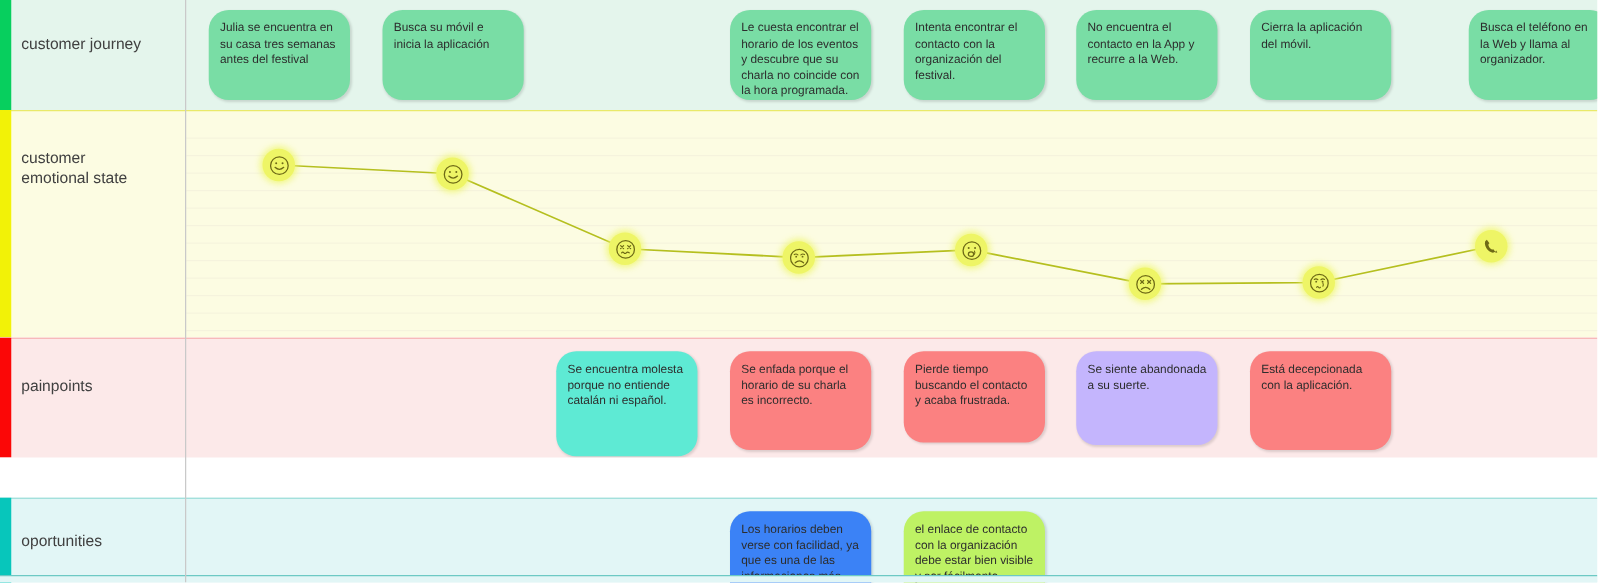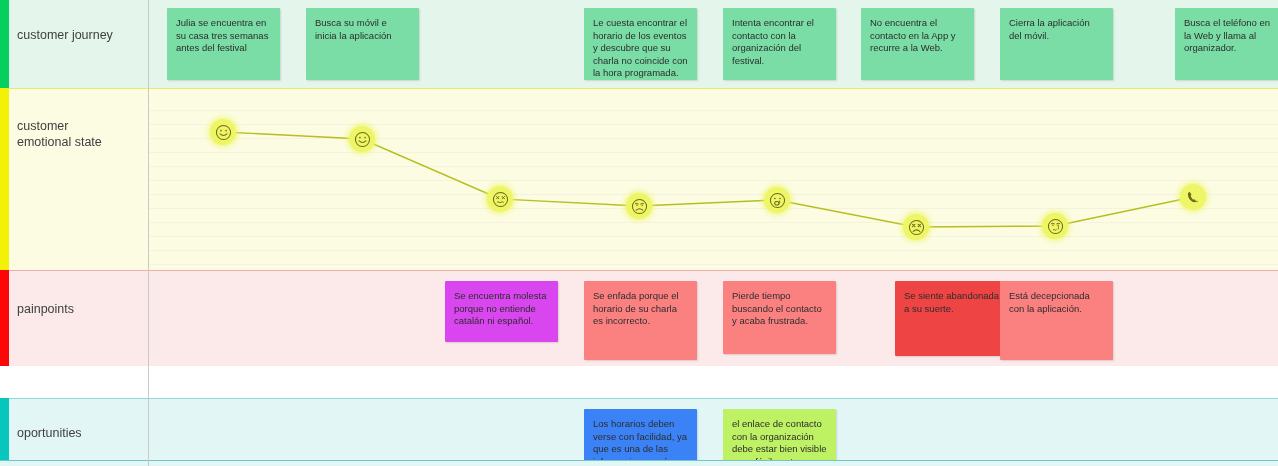"Julia se encuentra en su" .card { border-radius: 1px -> 16px }
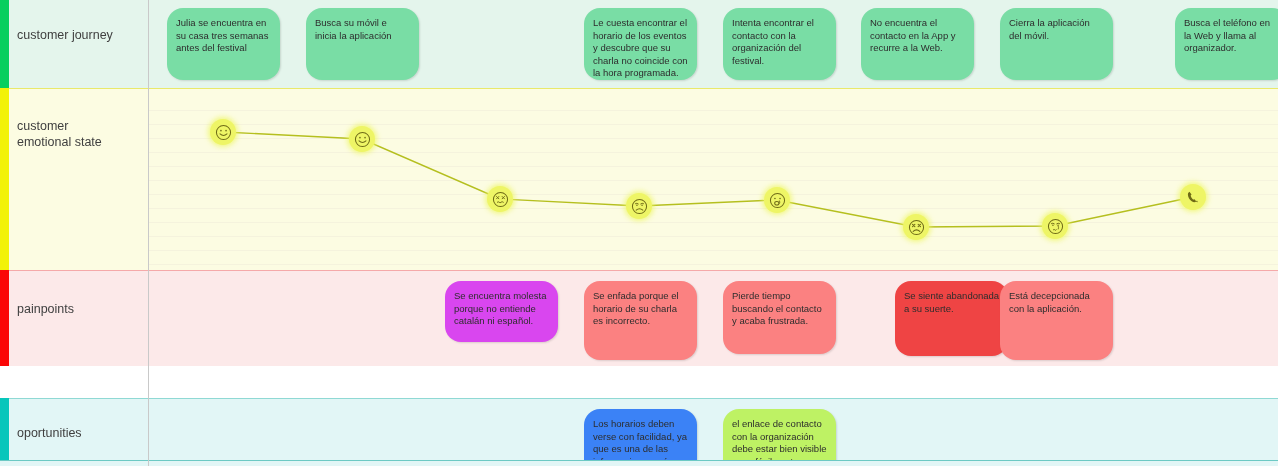"Se encuentra molesta porque no" div.card { background: #d946ef -> #5eead4; height: 61px -> 84px }
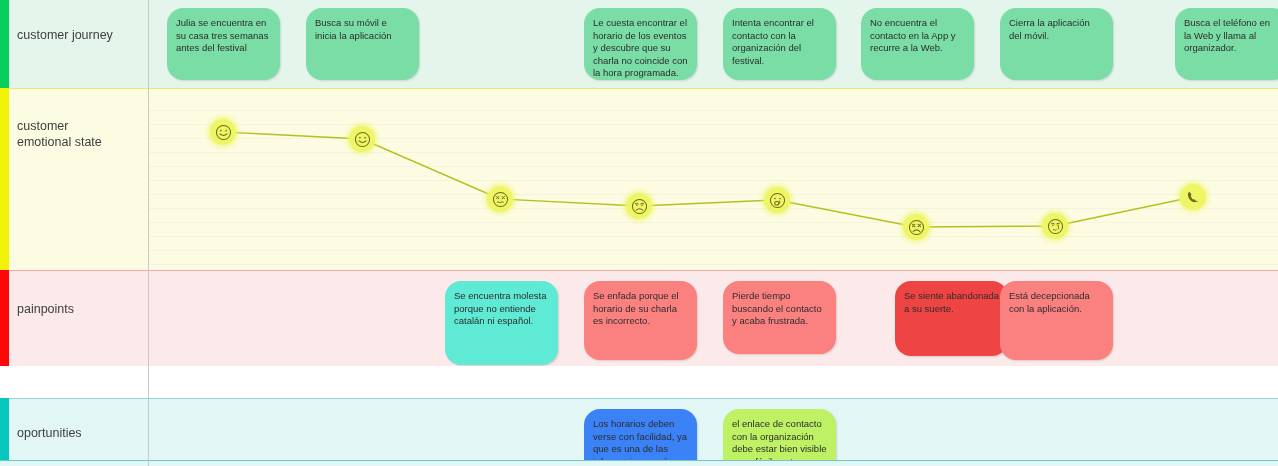"Se siente abandonada a su" div.card { background: #ef4444 -> #c4b5fd; left: 895px -> 861px }
